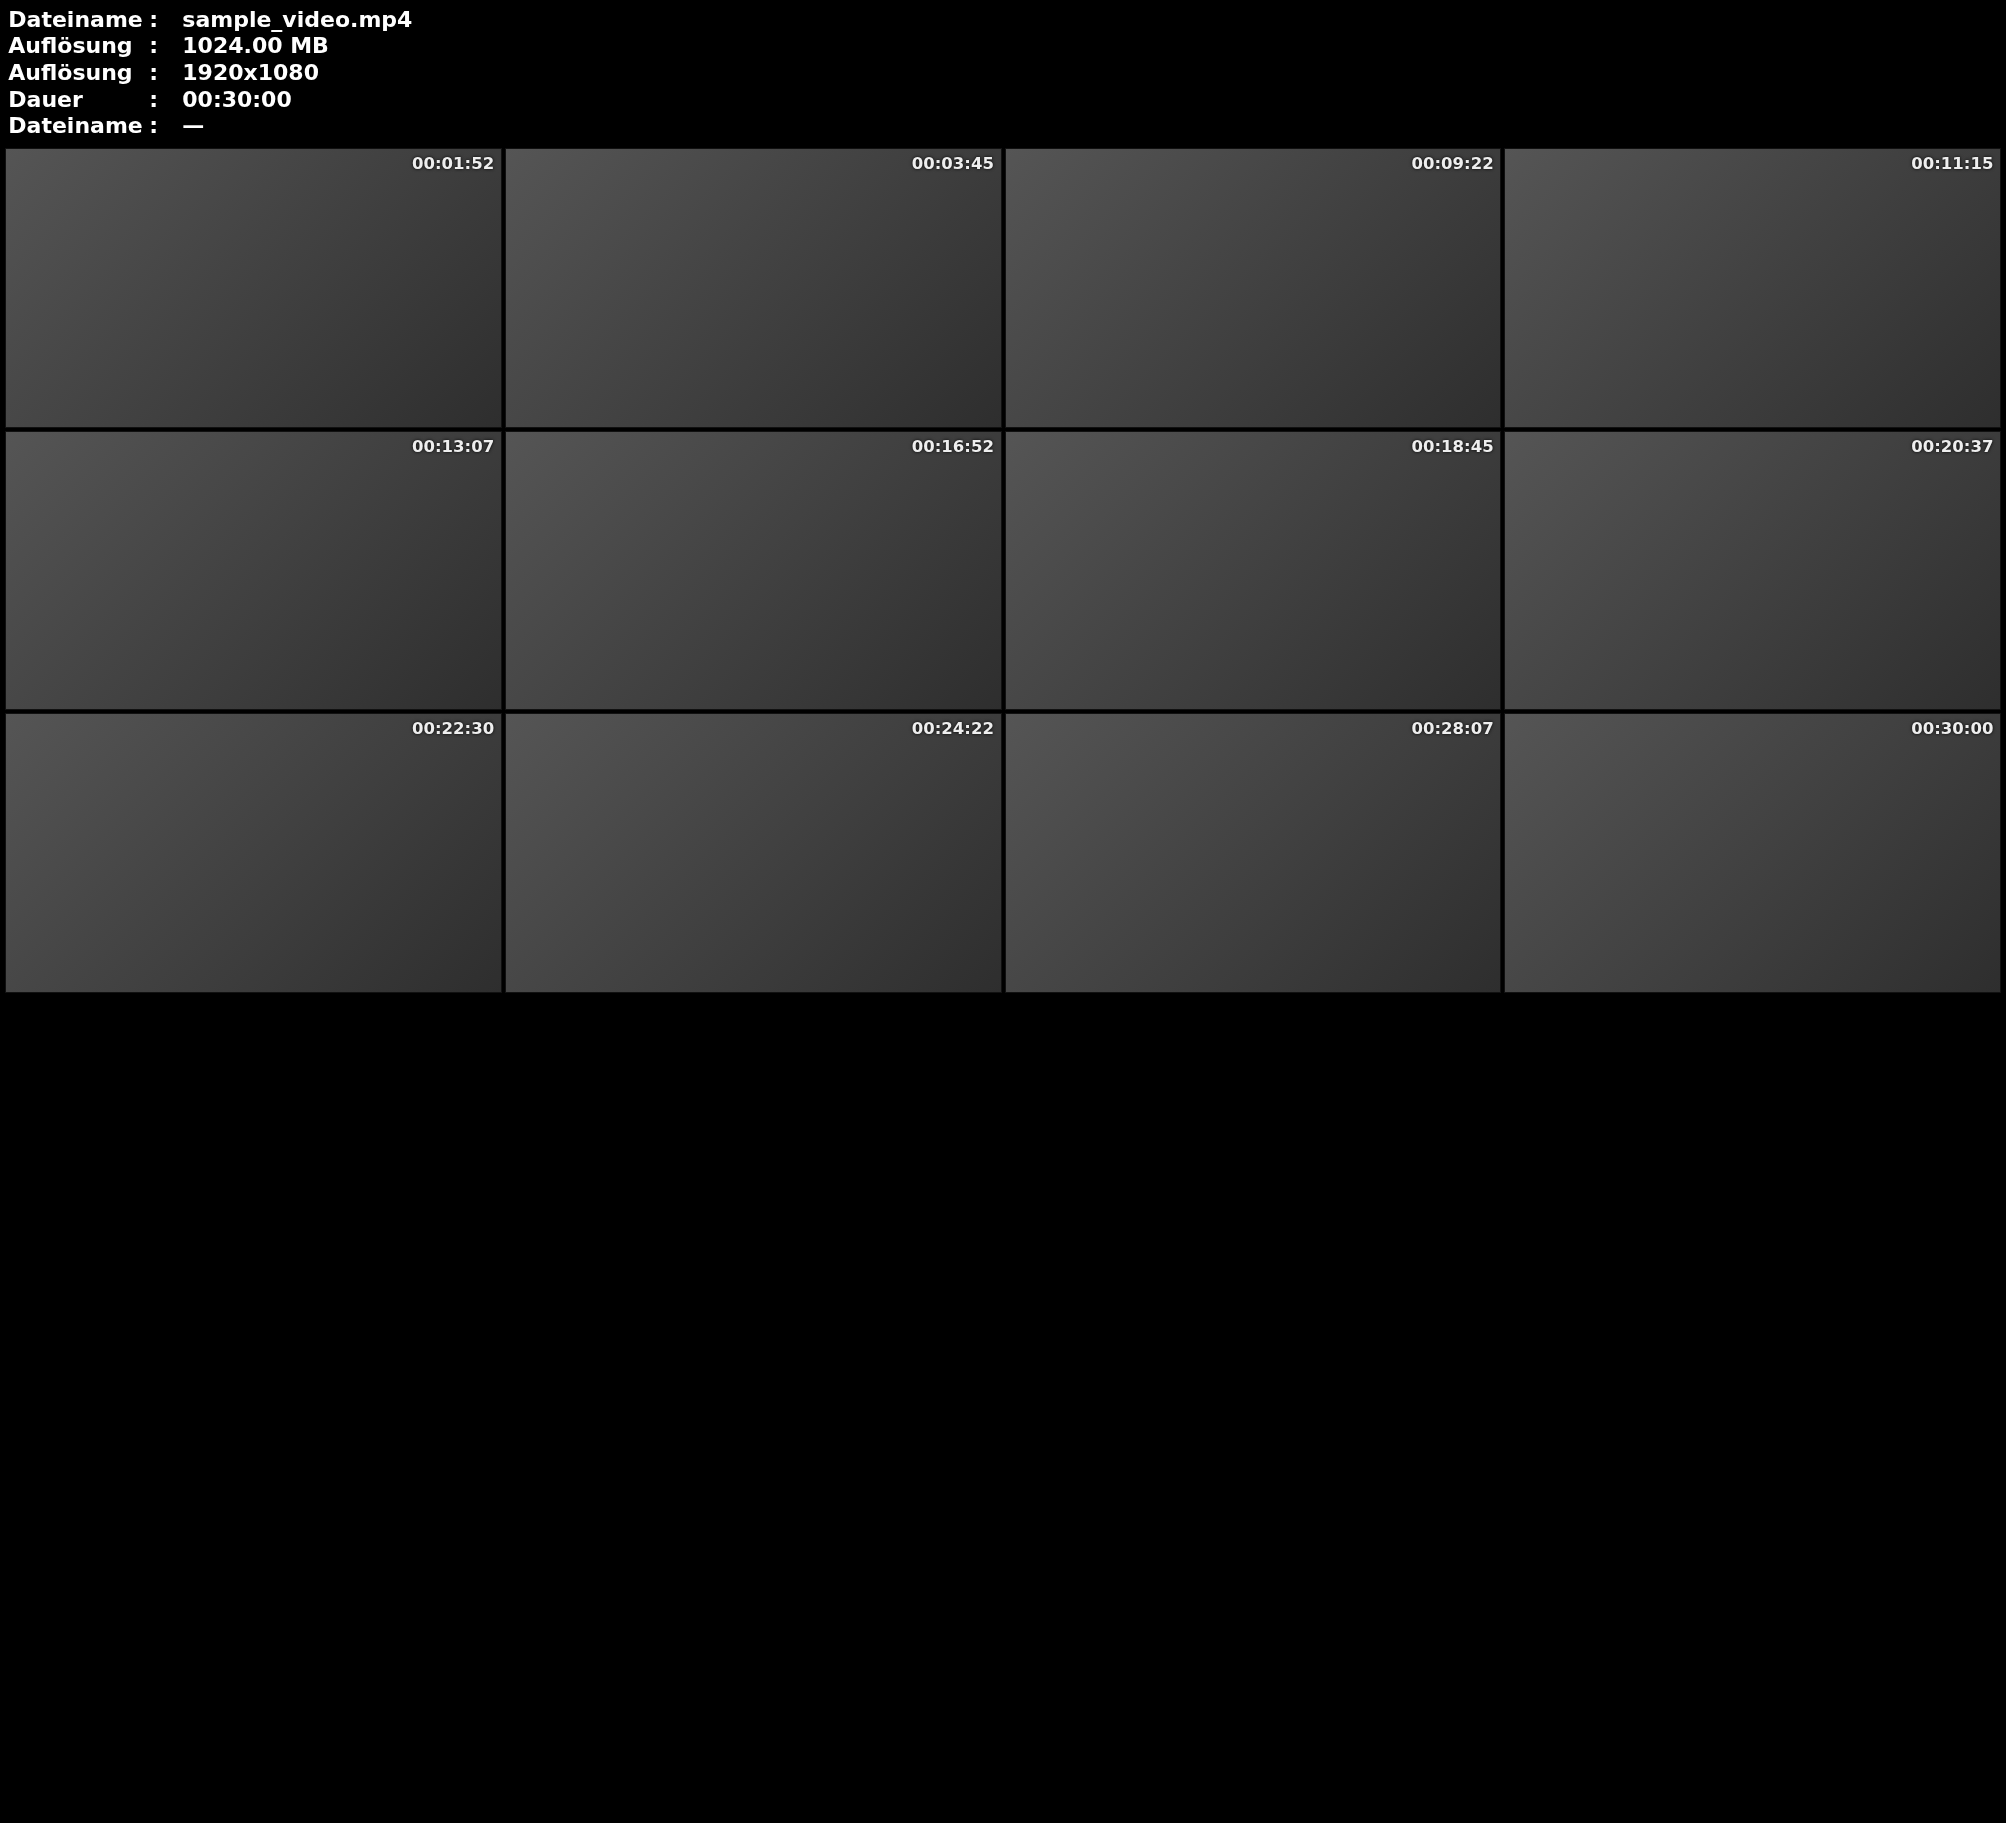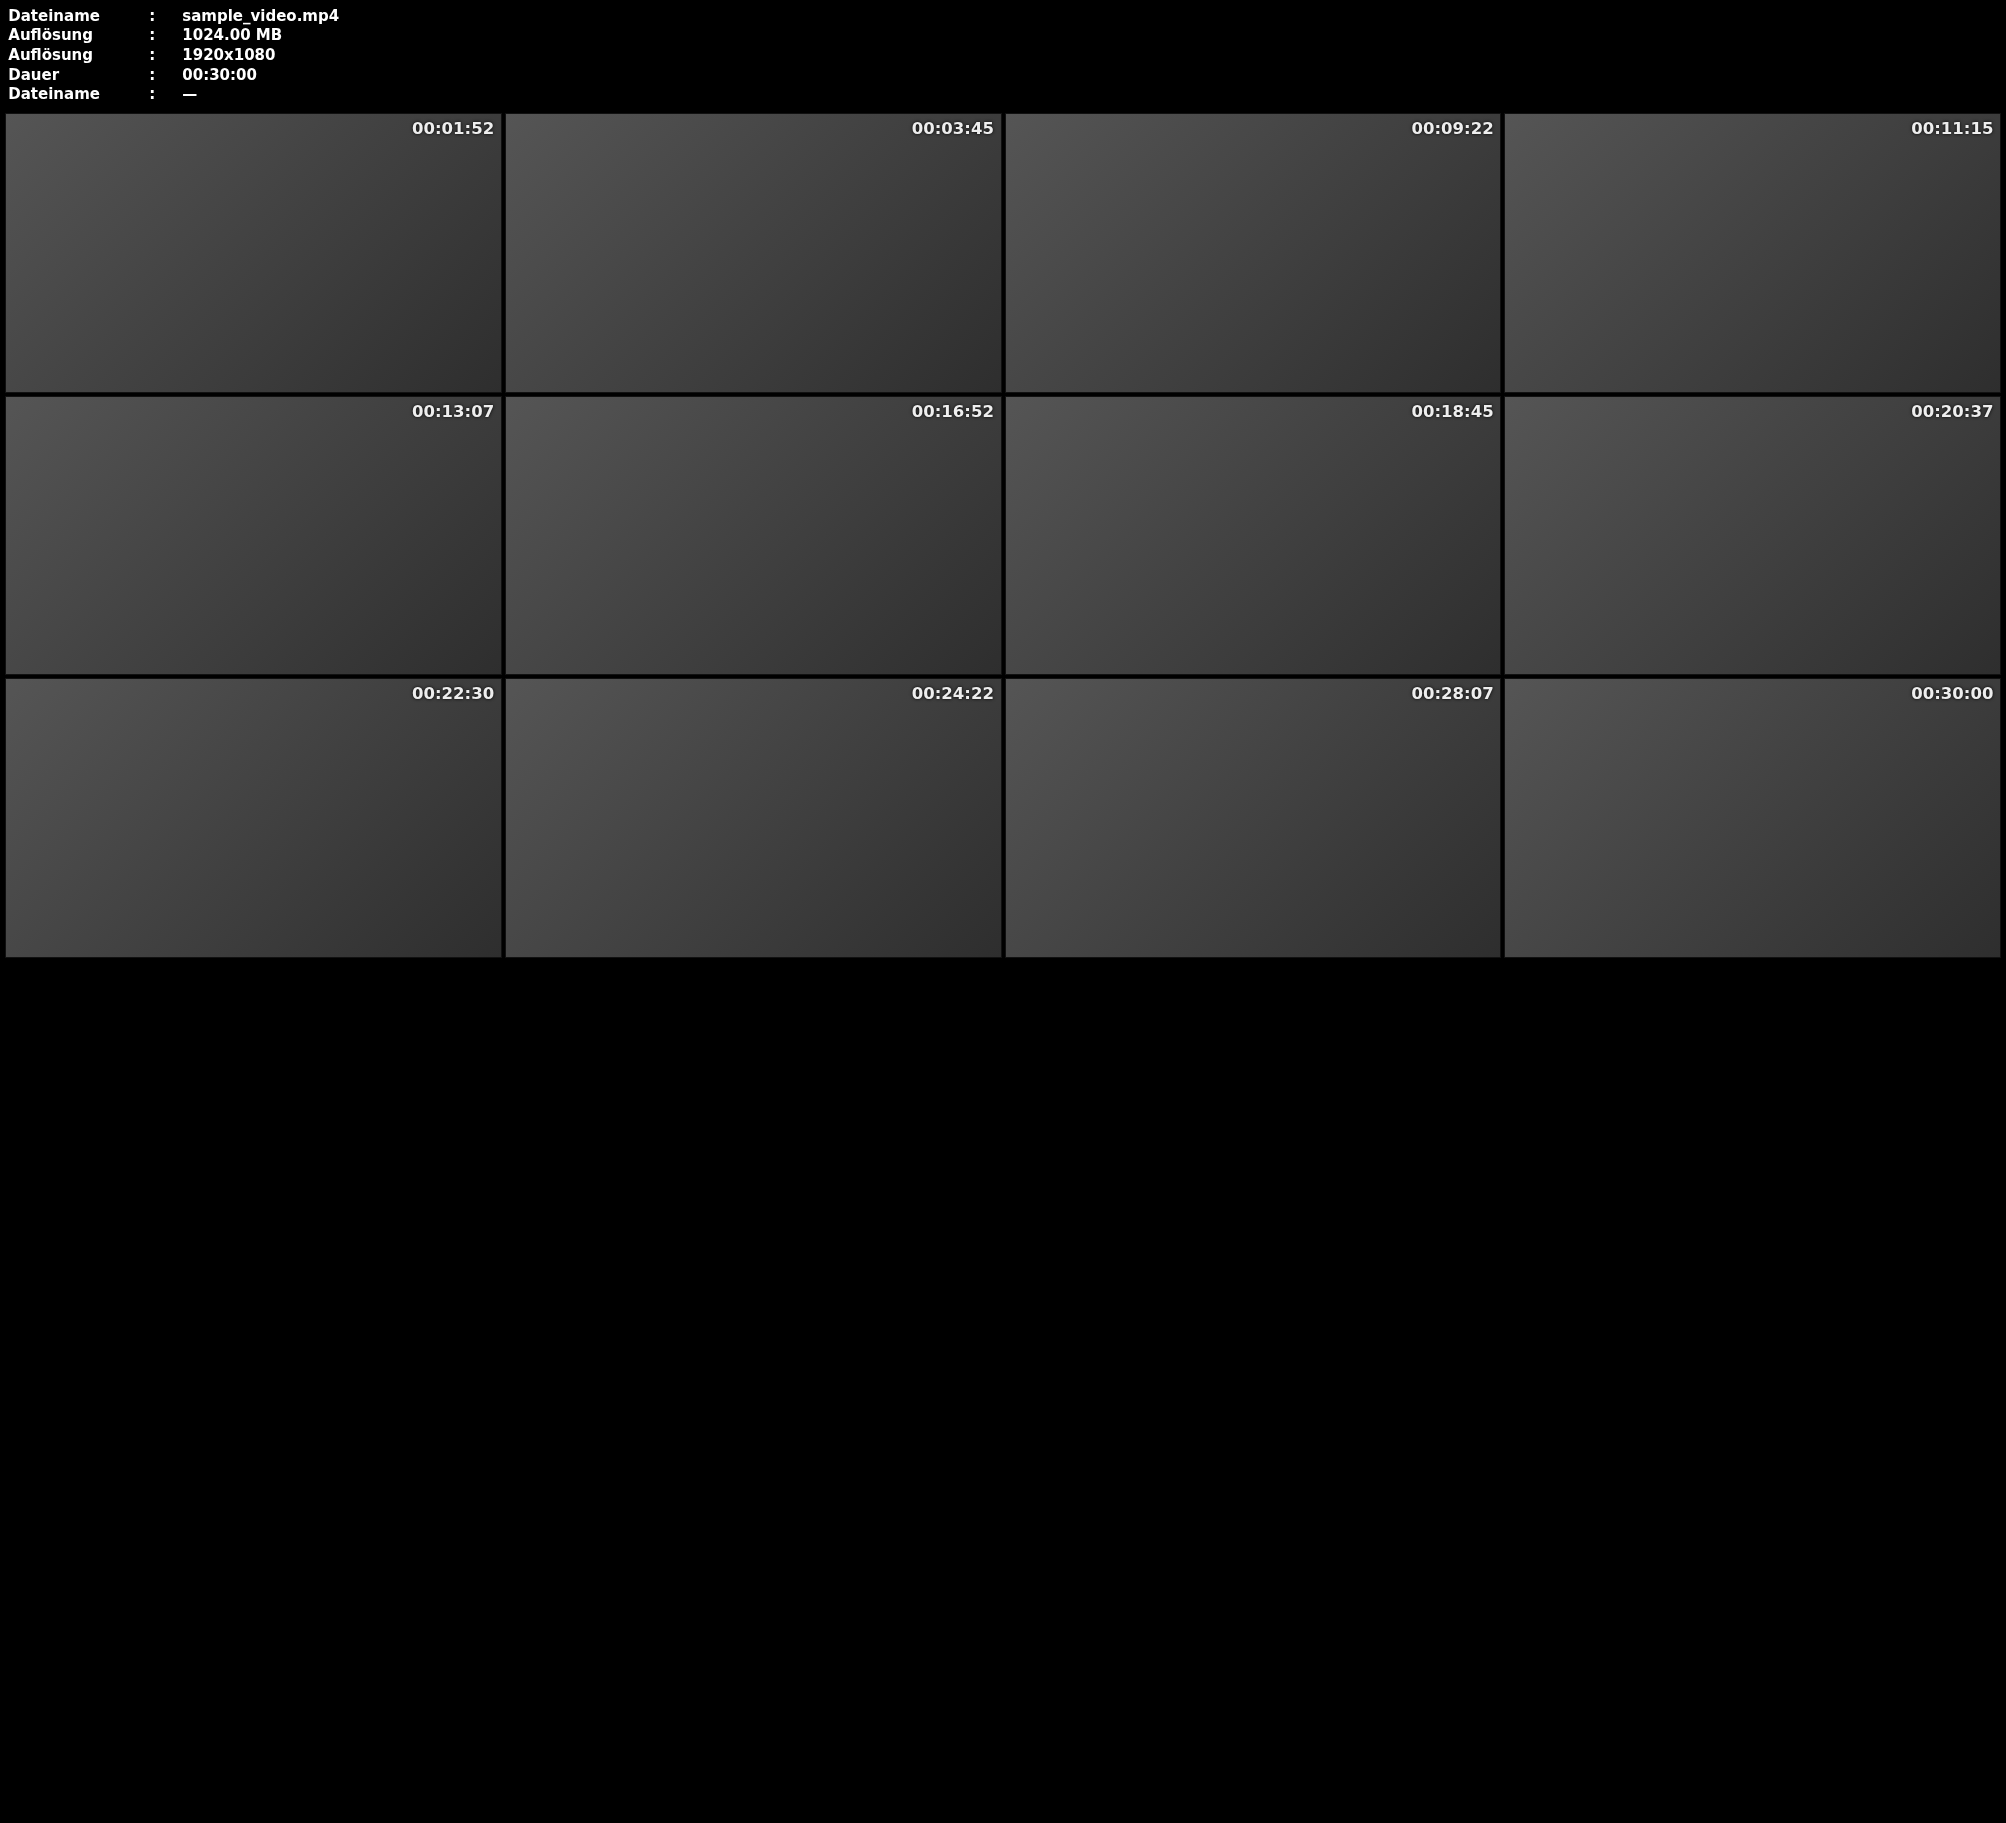"Dateiname" .meta { font-size: 15px -> 22px }
